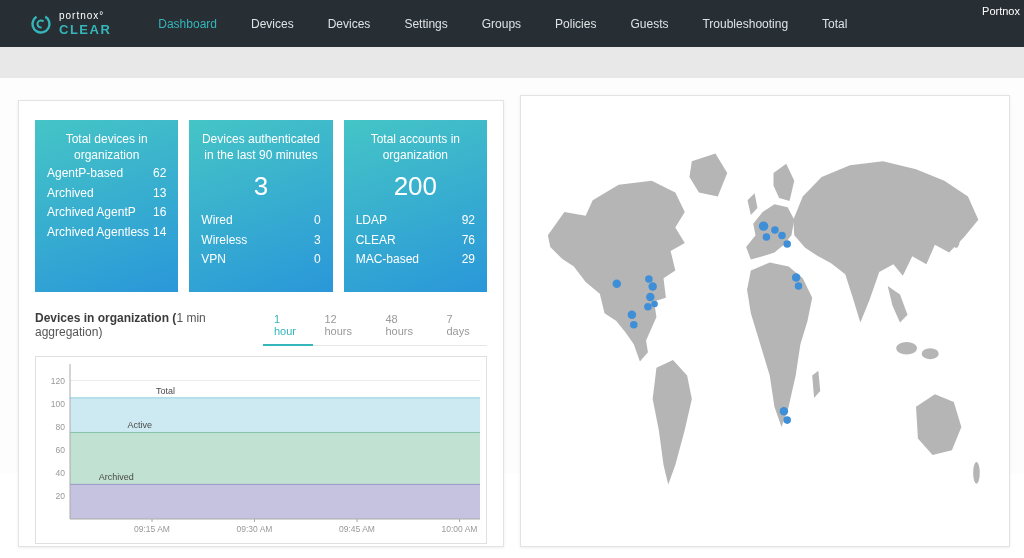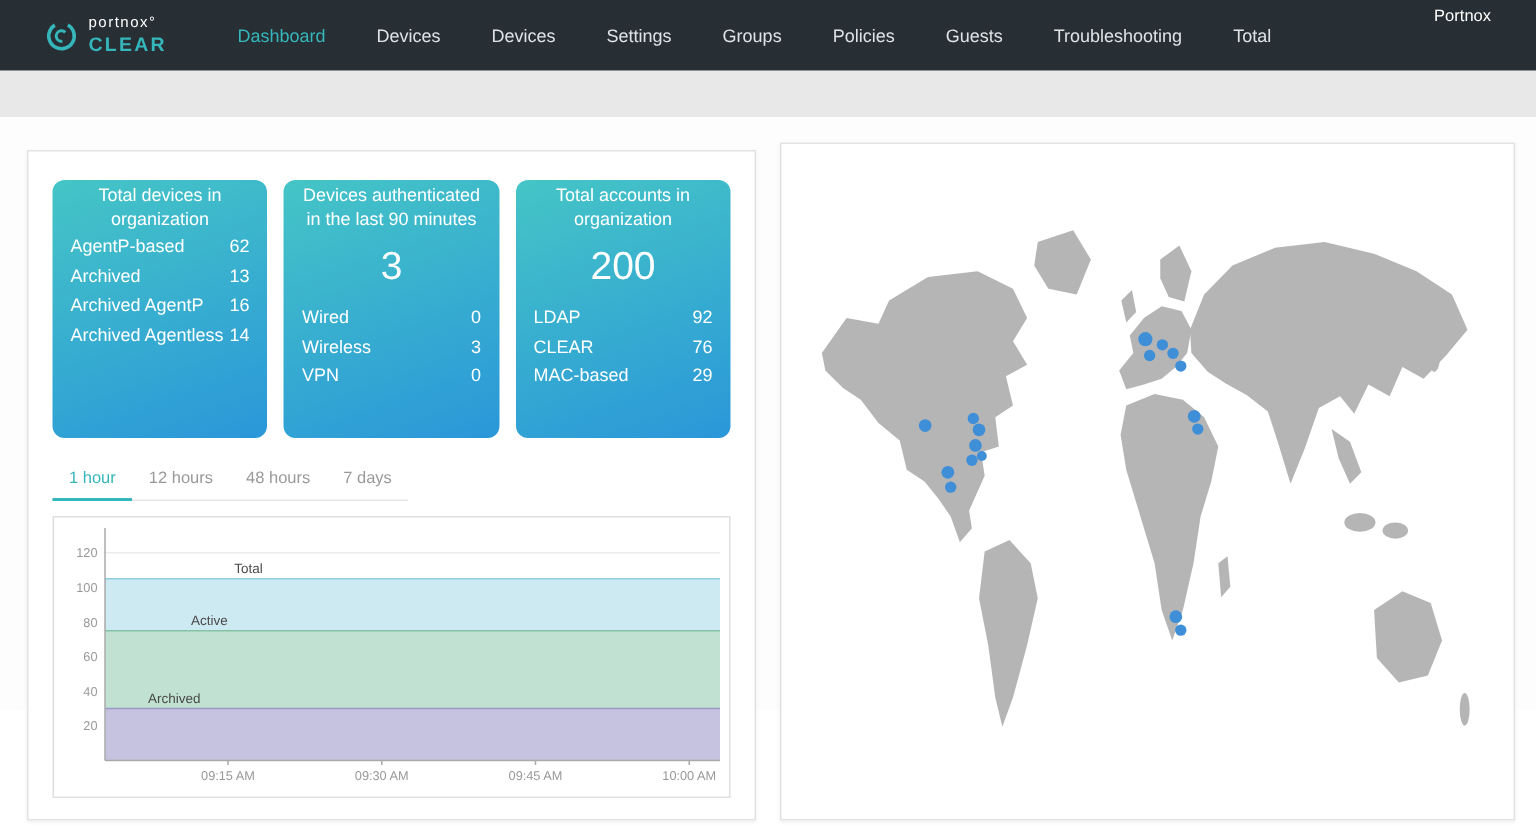"Portnox" .corner-label { right: 30px -> 4px }
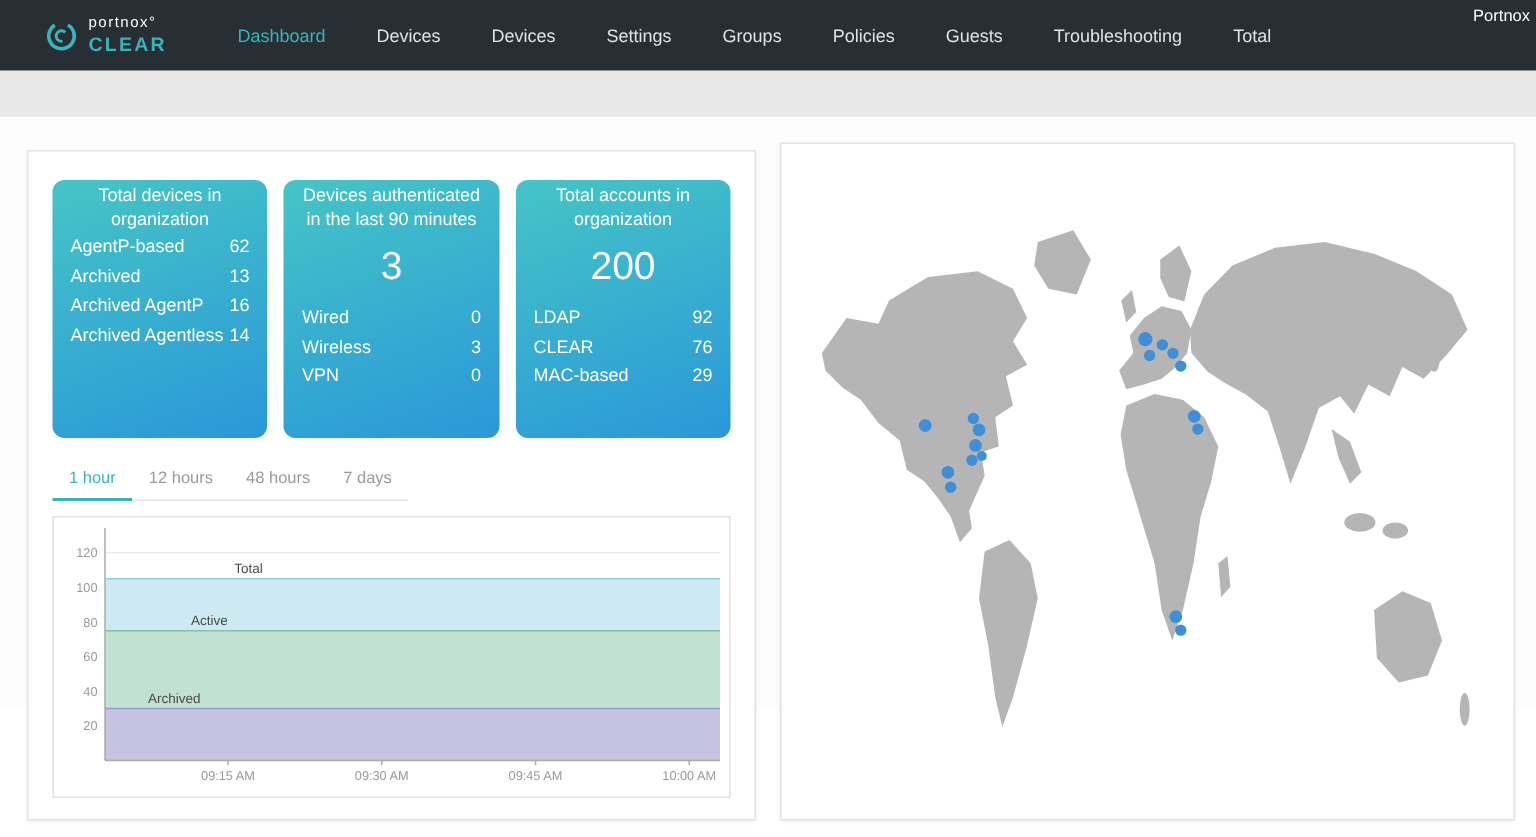"Total devices in organization" .card { border-radius: 8px -> 0; padding: 2px 12px -> 11px 12px }
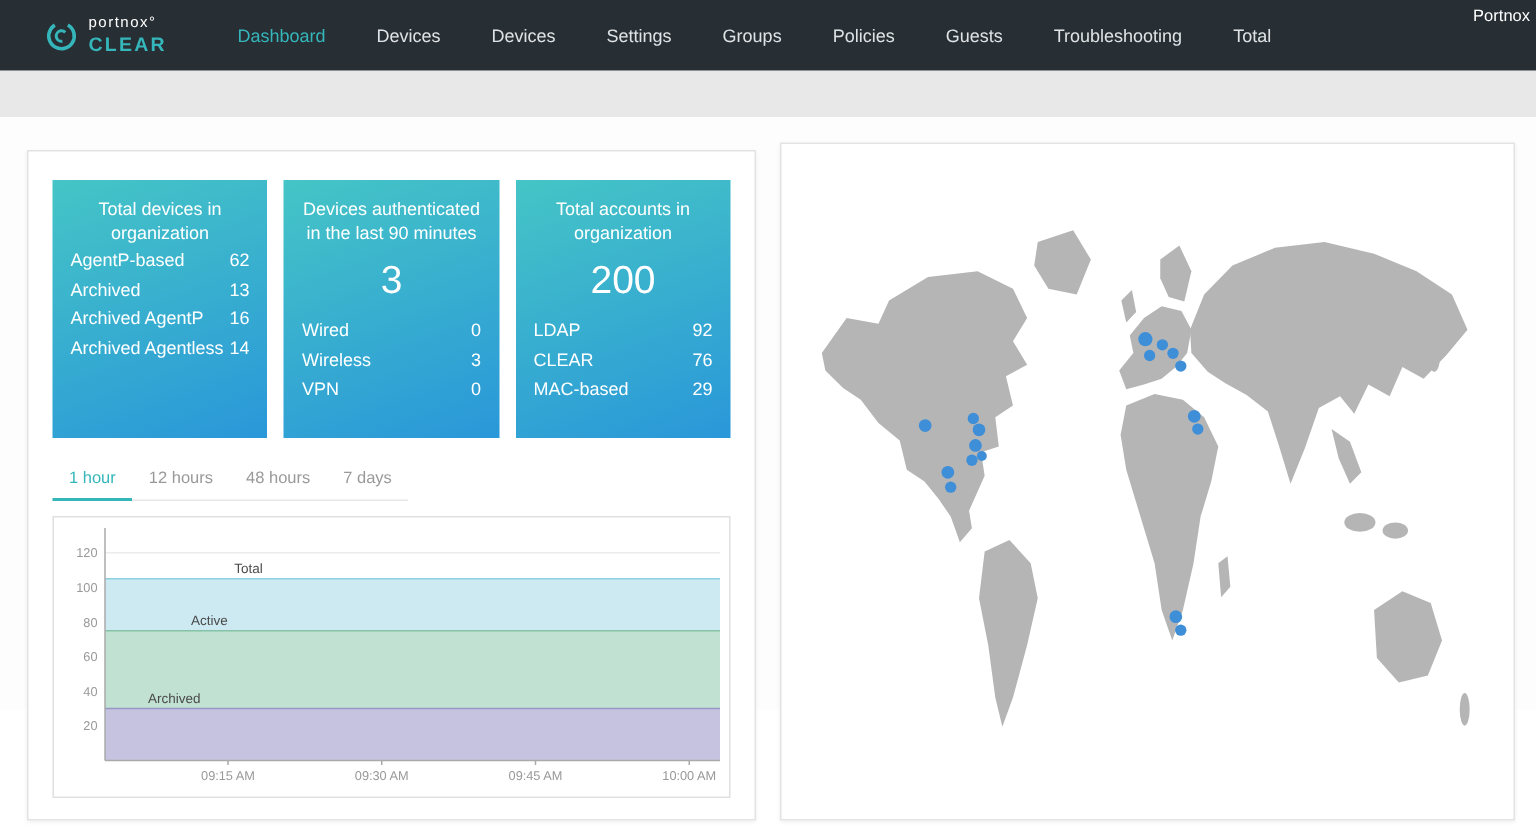"Devices in organization (1 min" div.section-title { html: none -> <div> <span>Devices in organization (</span><span>1 min aggregation)</span> </div> }
